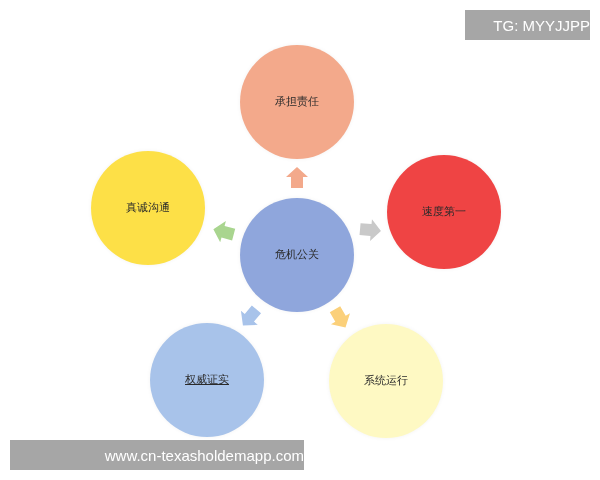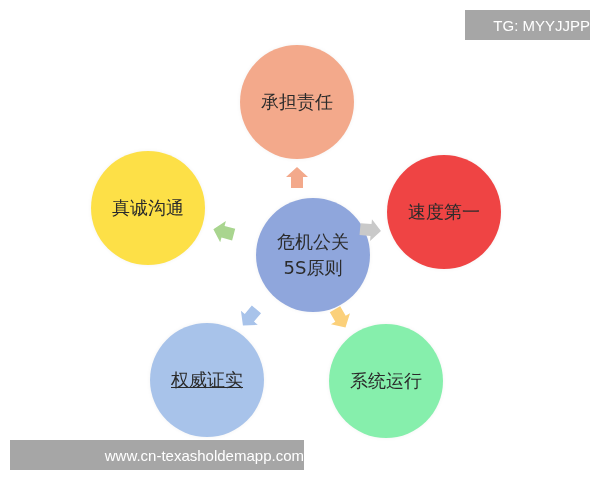"承担责任" .circle { font-size: 18px -> 11px }
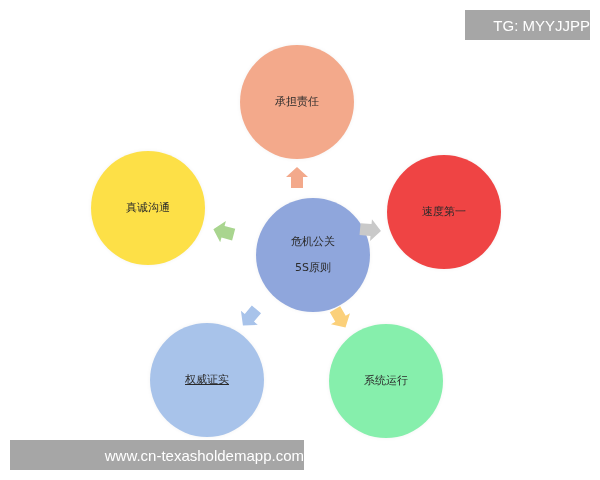"危机公关" div.circle { left: 256px -> 240px }
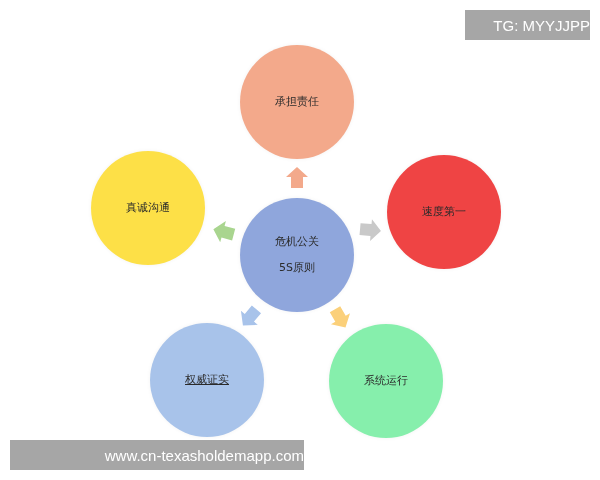"5S原则" span { html: <span>5S原则</span> -> none }
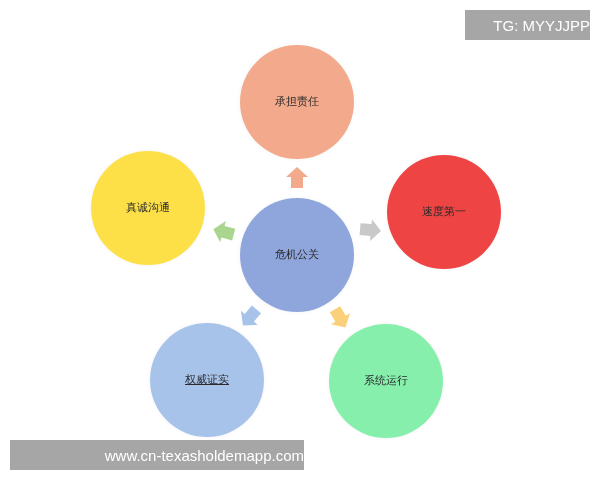"系统运行" div.circle { background: #86efac -> #fef9c3 }
